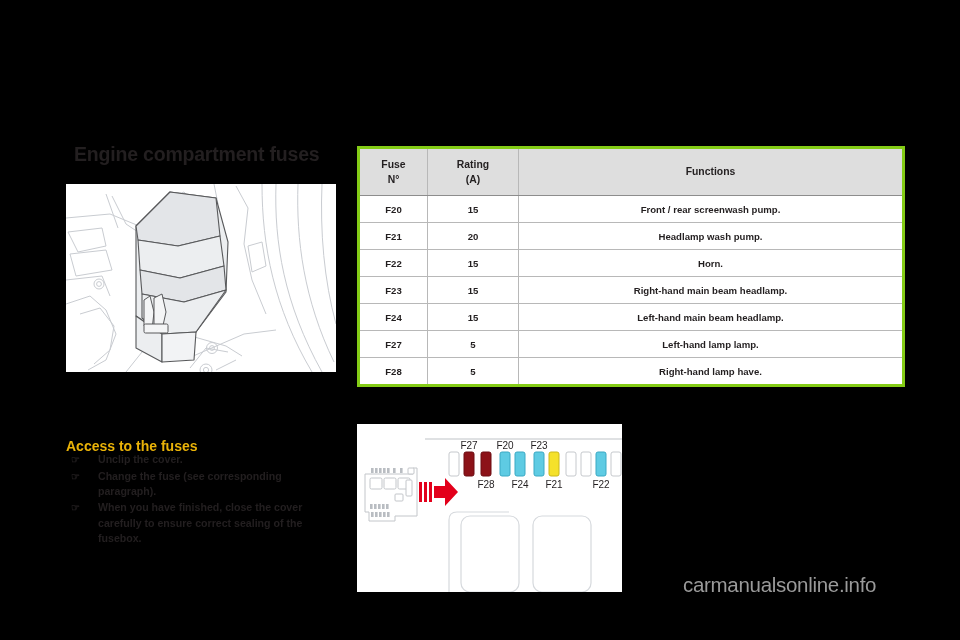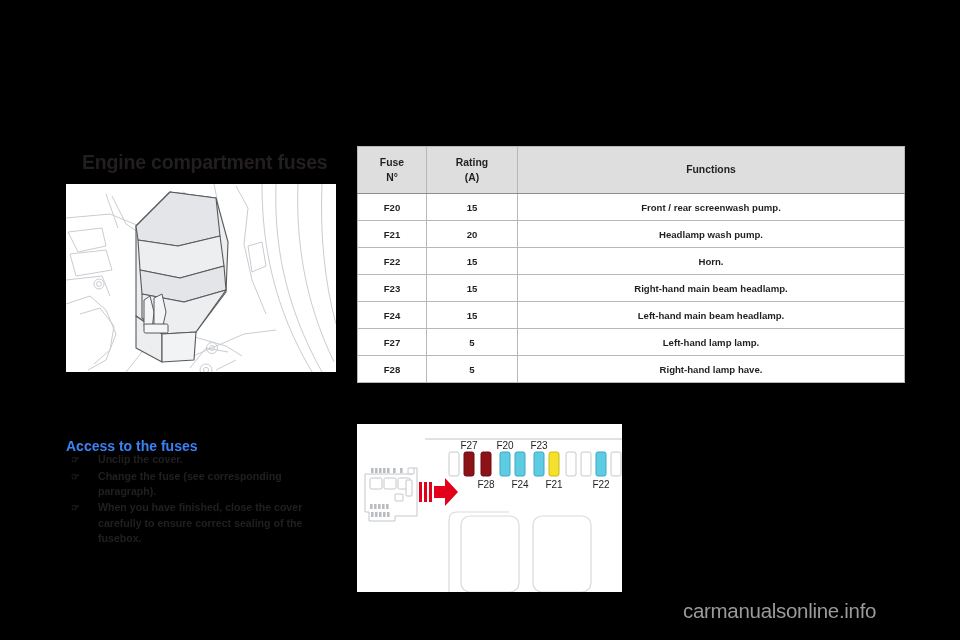"Engine compartment fuses" .page-title { margin: 16px -> 8px }
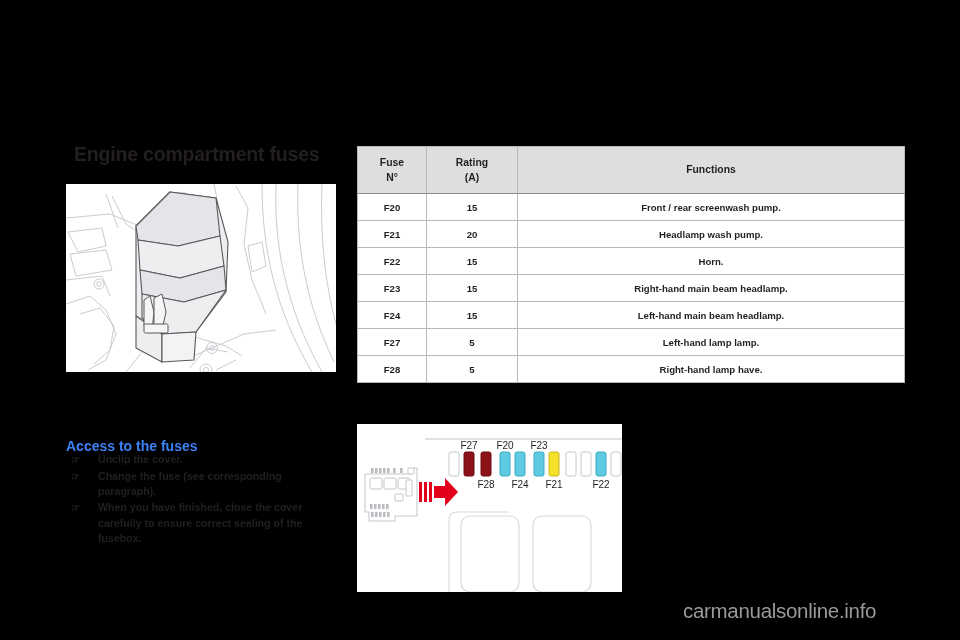"Fuse" table.fuse-table { border: 1px solid #84cc16 -> 3px solid #84cc16 }
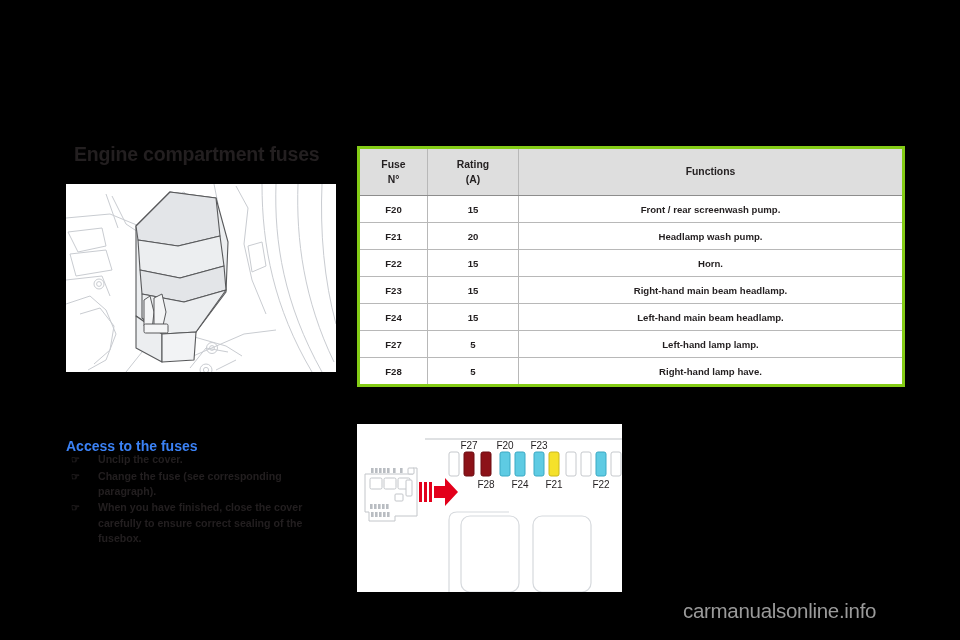"Access to the fuses" .subhead { color: #3b82f6 -> #eab308 }
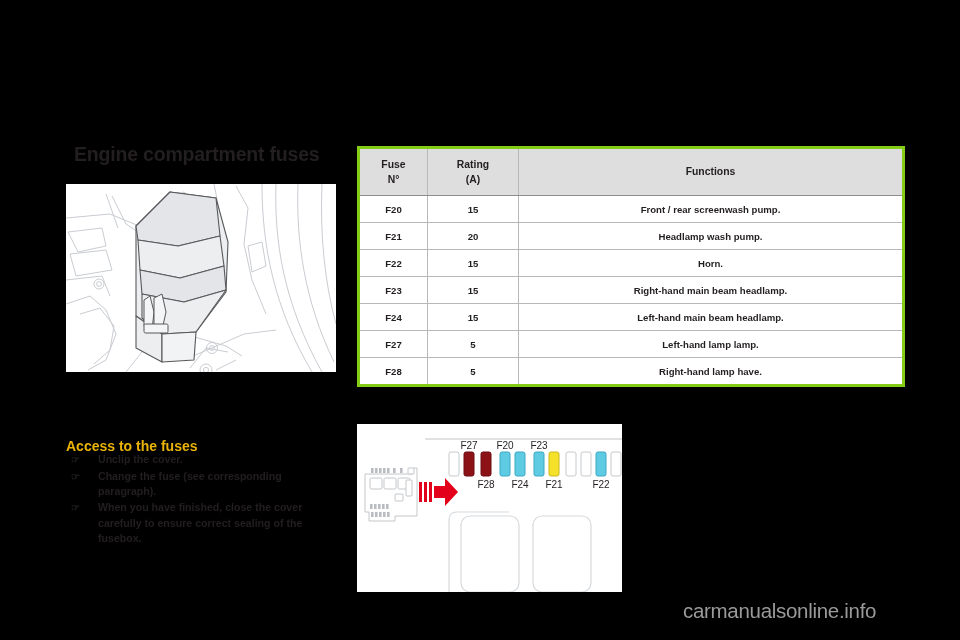"carmanualsonline.info" .watermark { top: 599px -> 573px }
